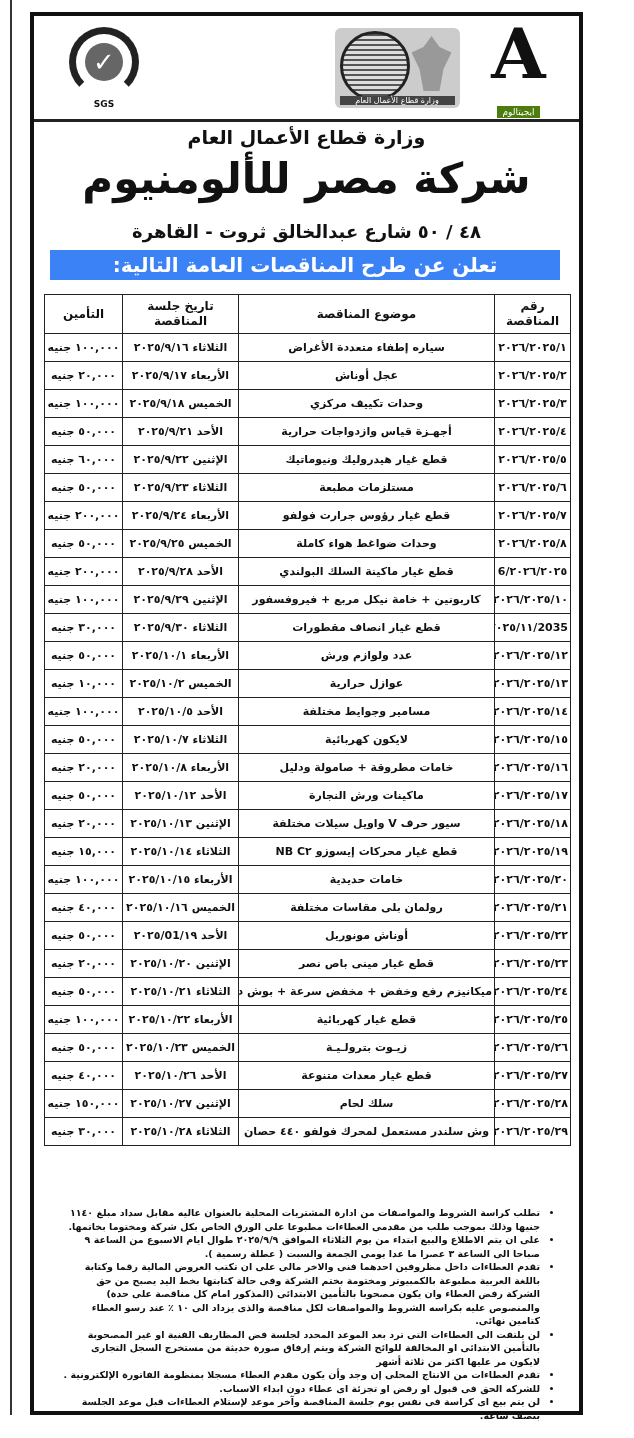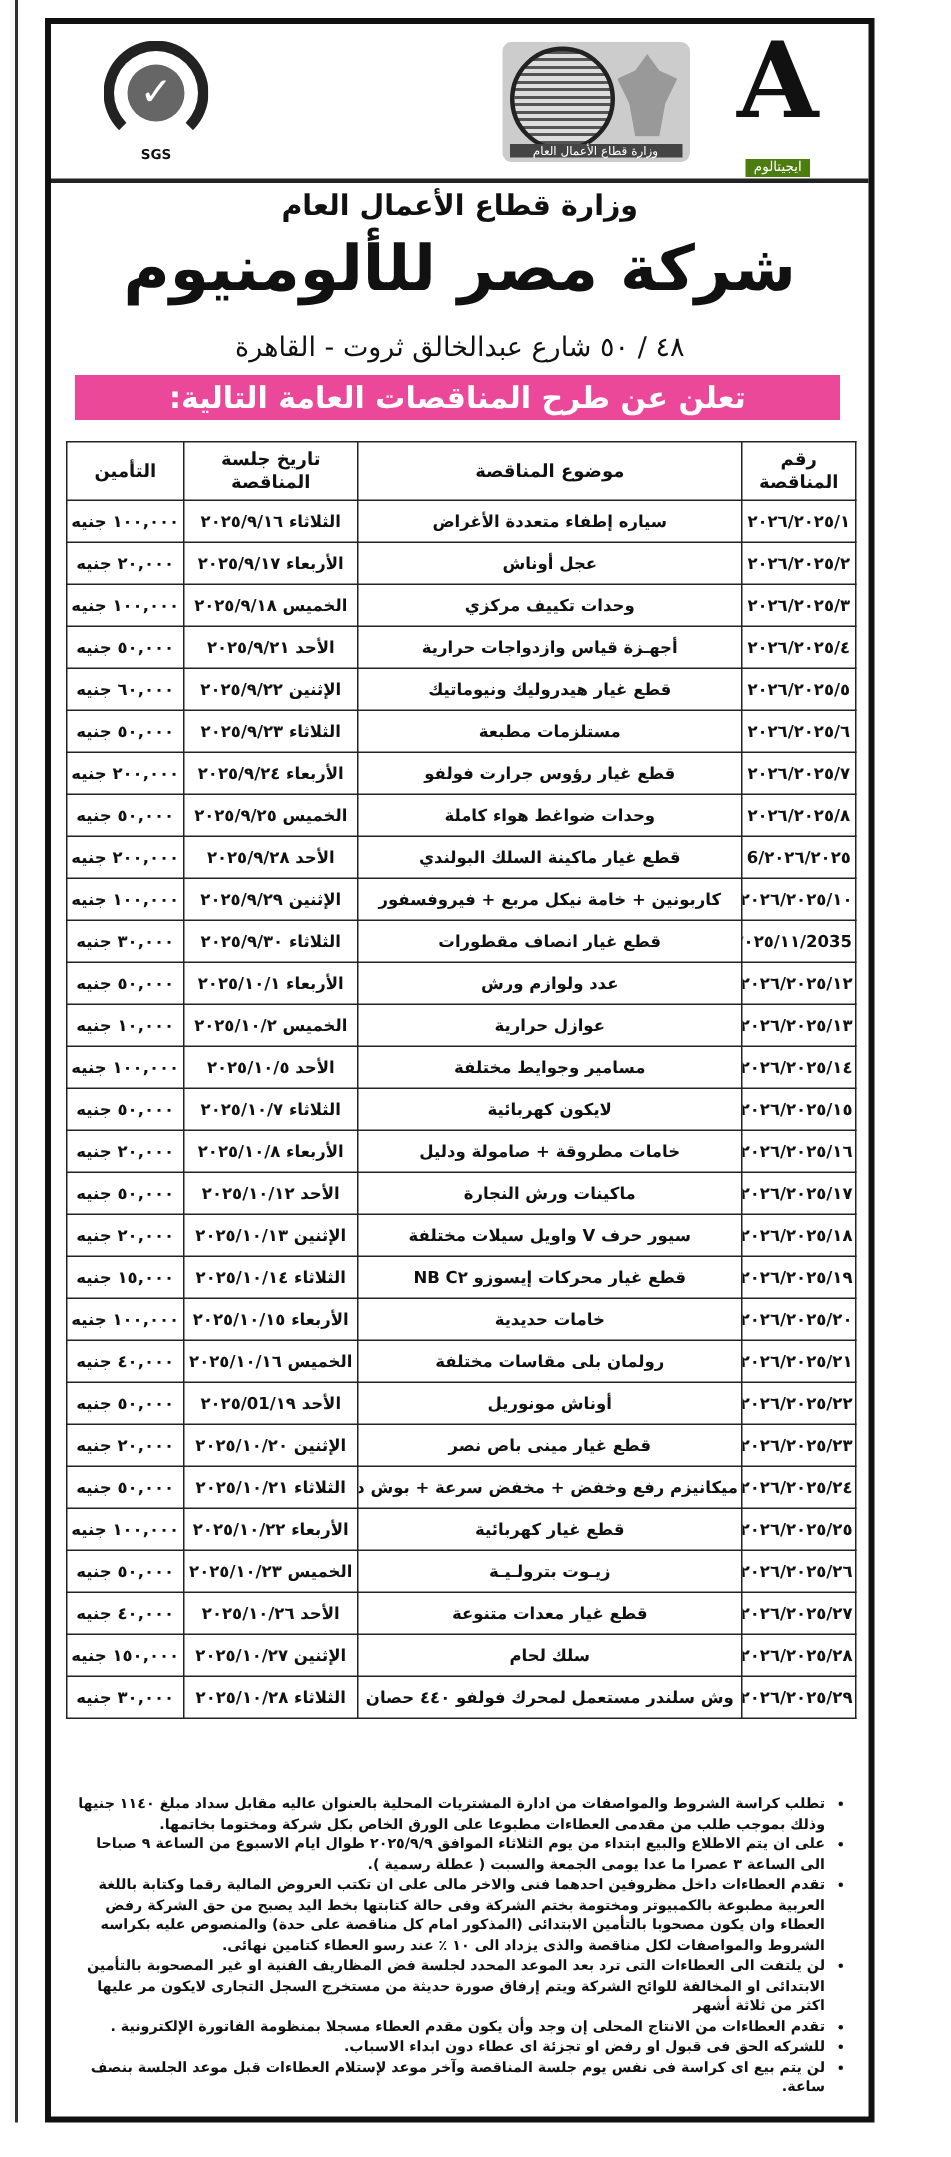"٤٨ / ٥٠ شارع عبدالخالق" .address { font-weight: normal -> bold }
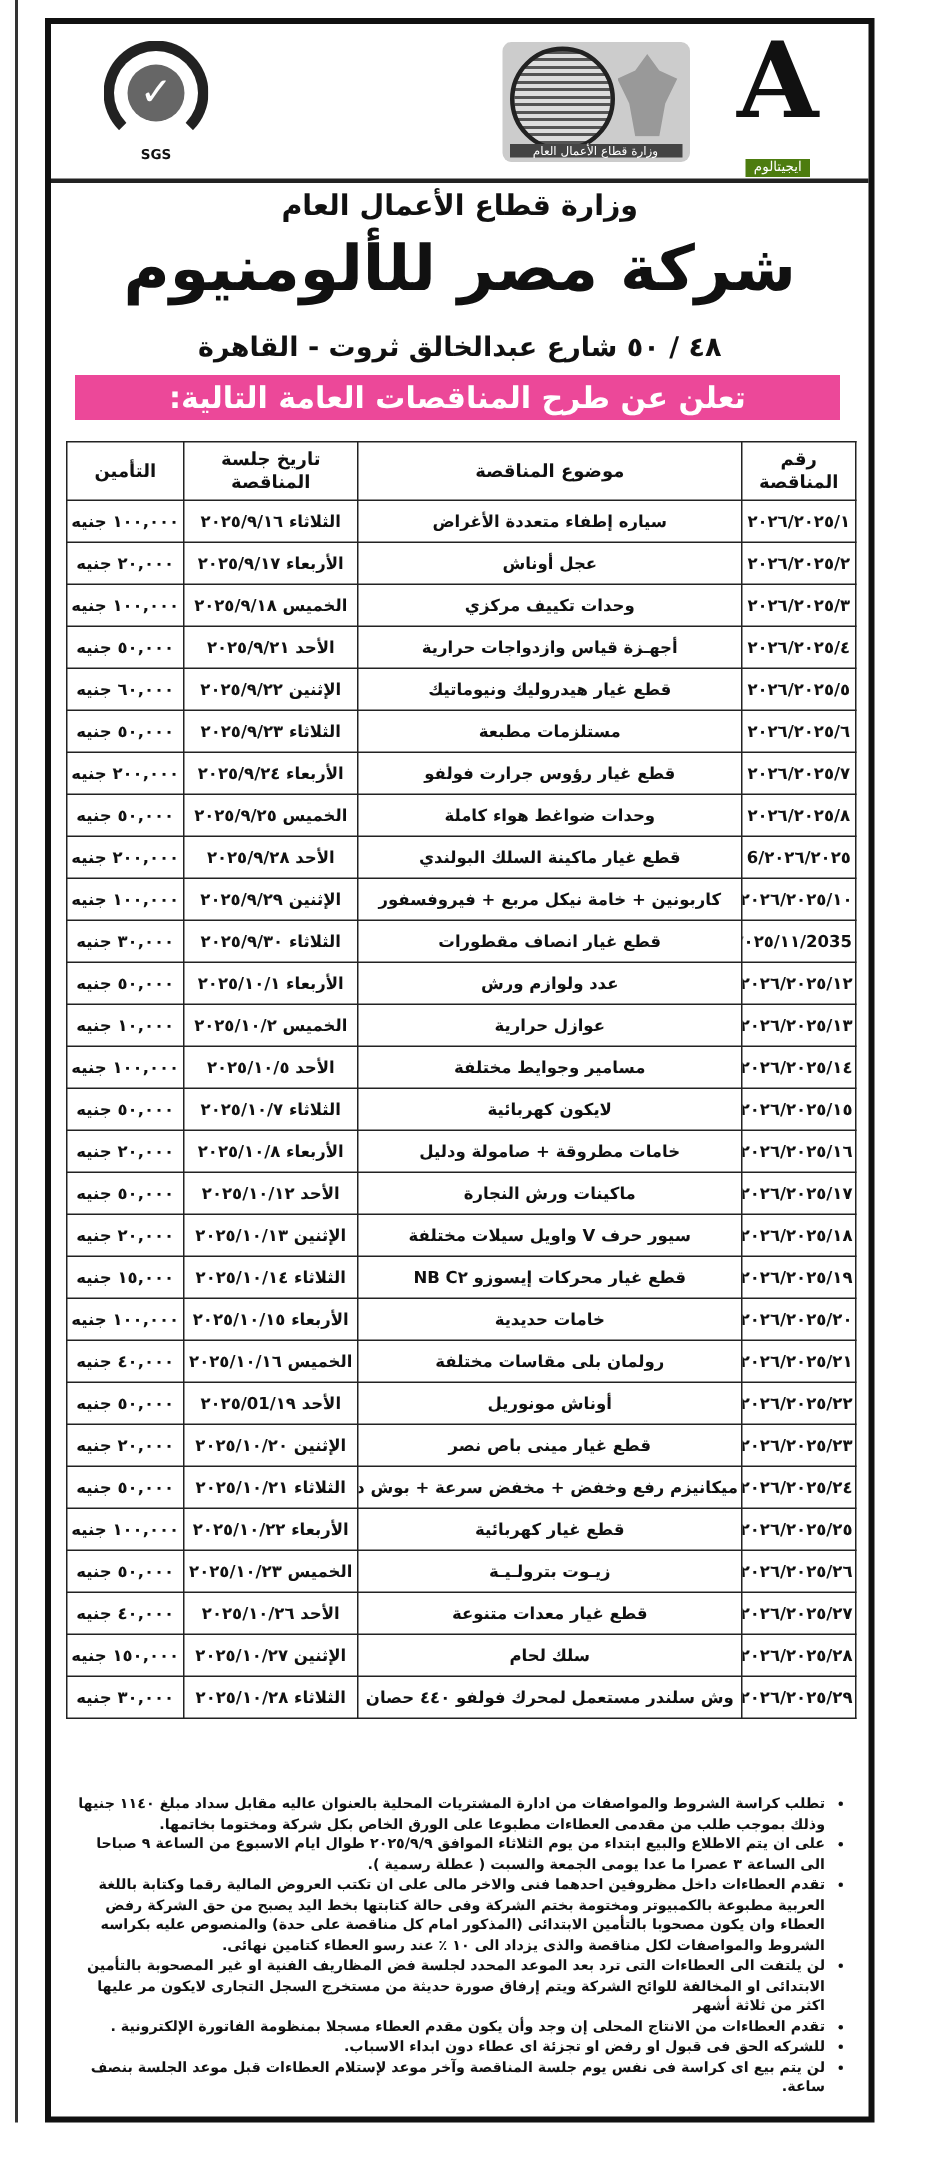"تعلن عن طرح المناقصات العامة" .announce-bar { background: #ec4899 -> #3b82f6 }
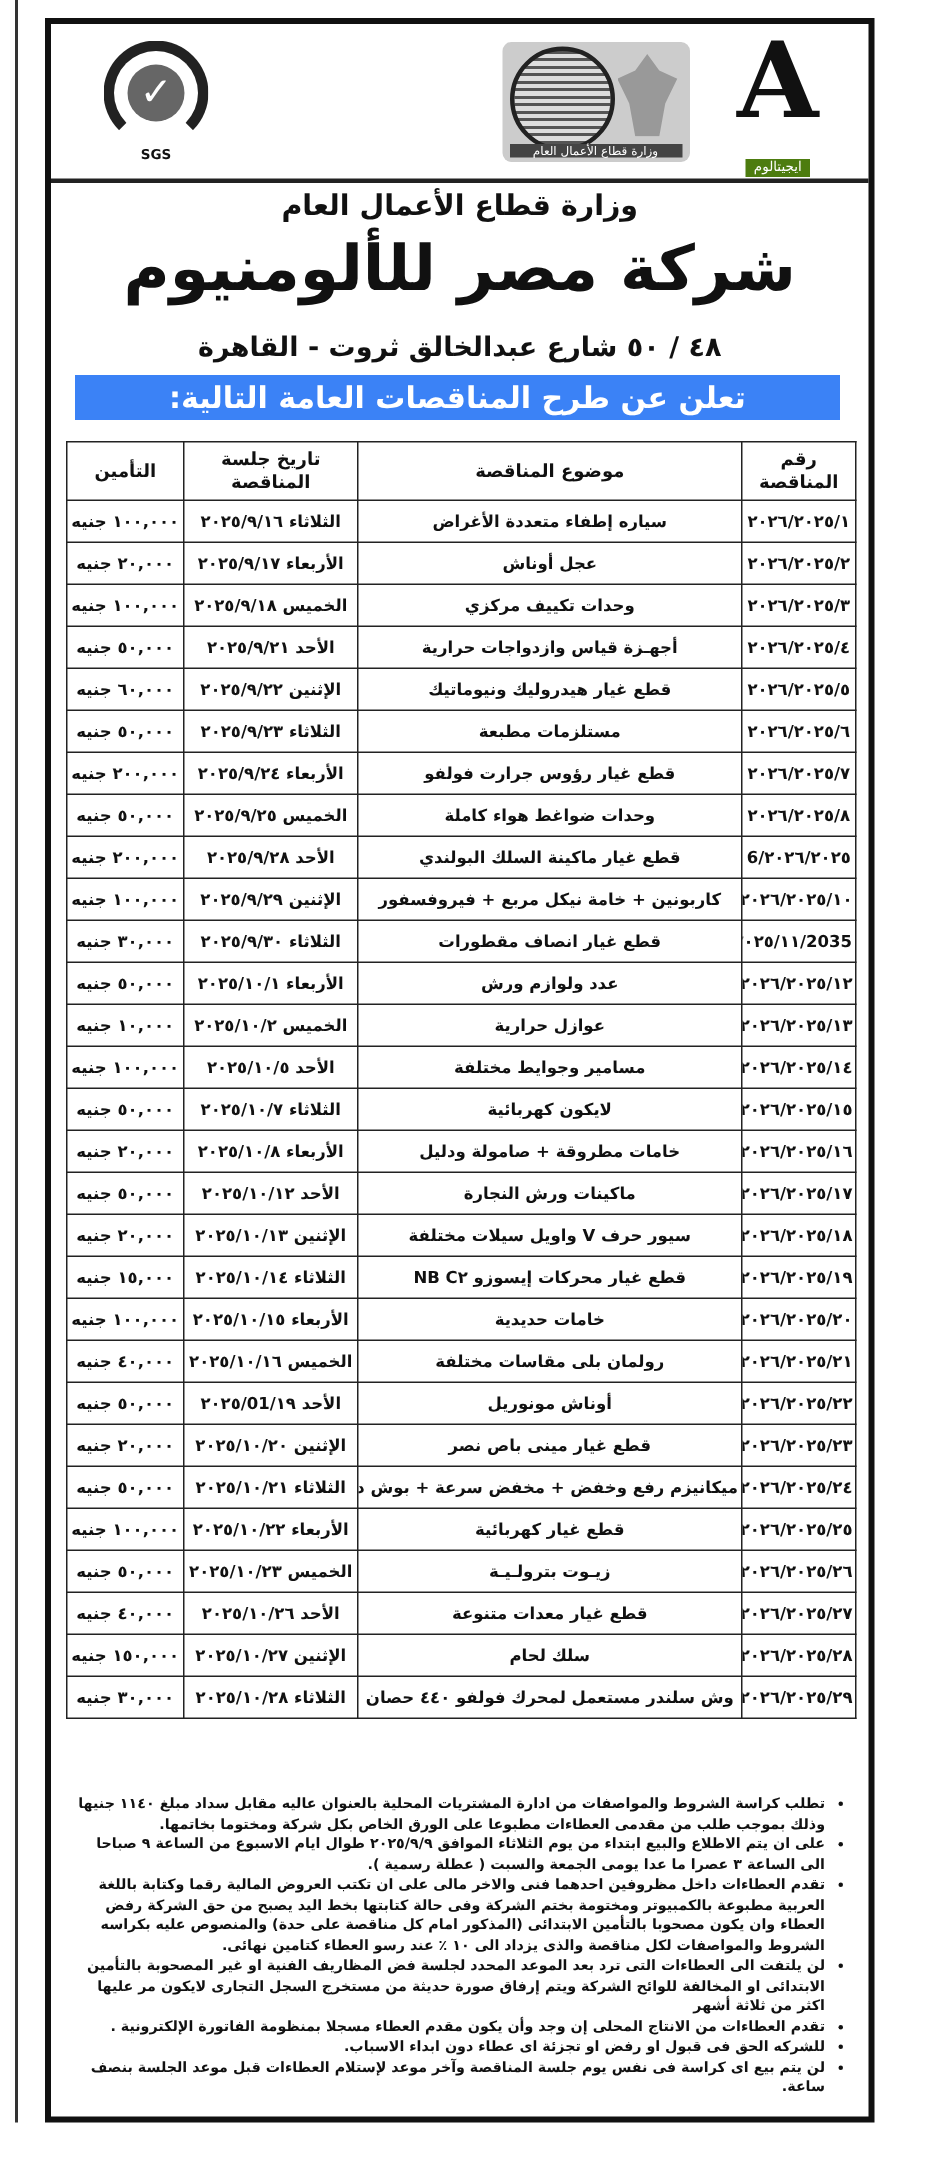"تطلب كراسة الشروط والمواصفات من" .notes ul { margin: 8px -> 18px }
